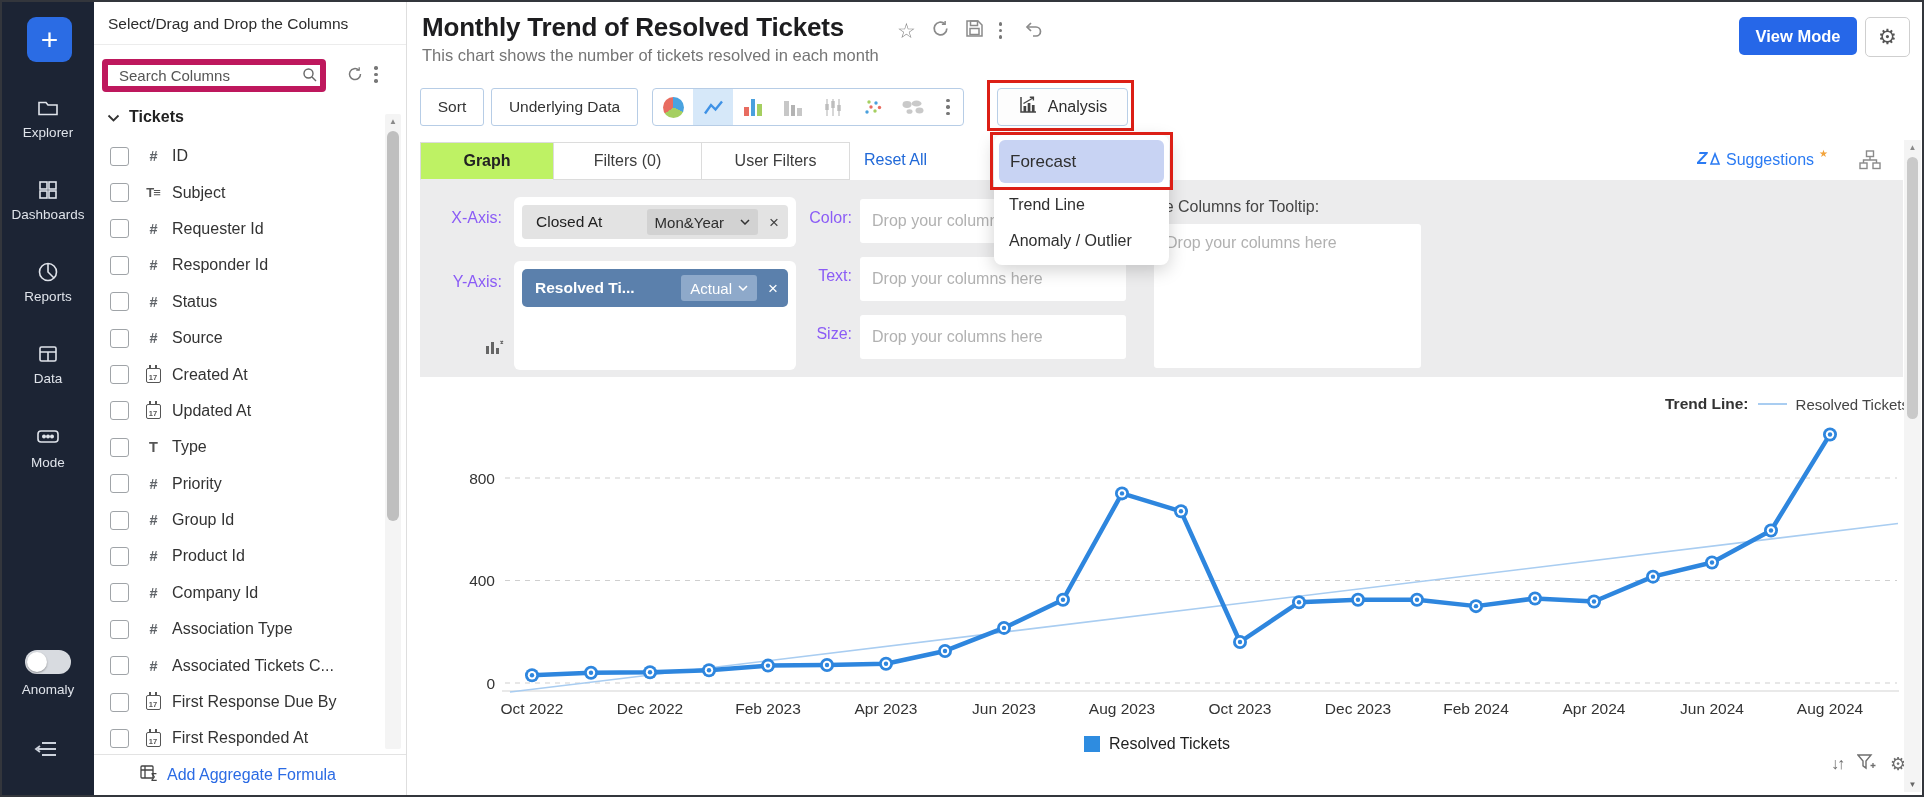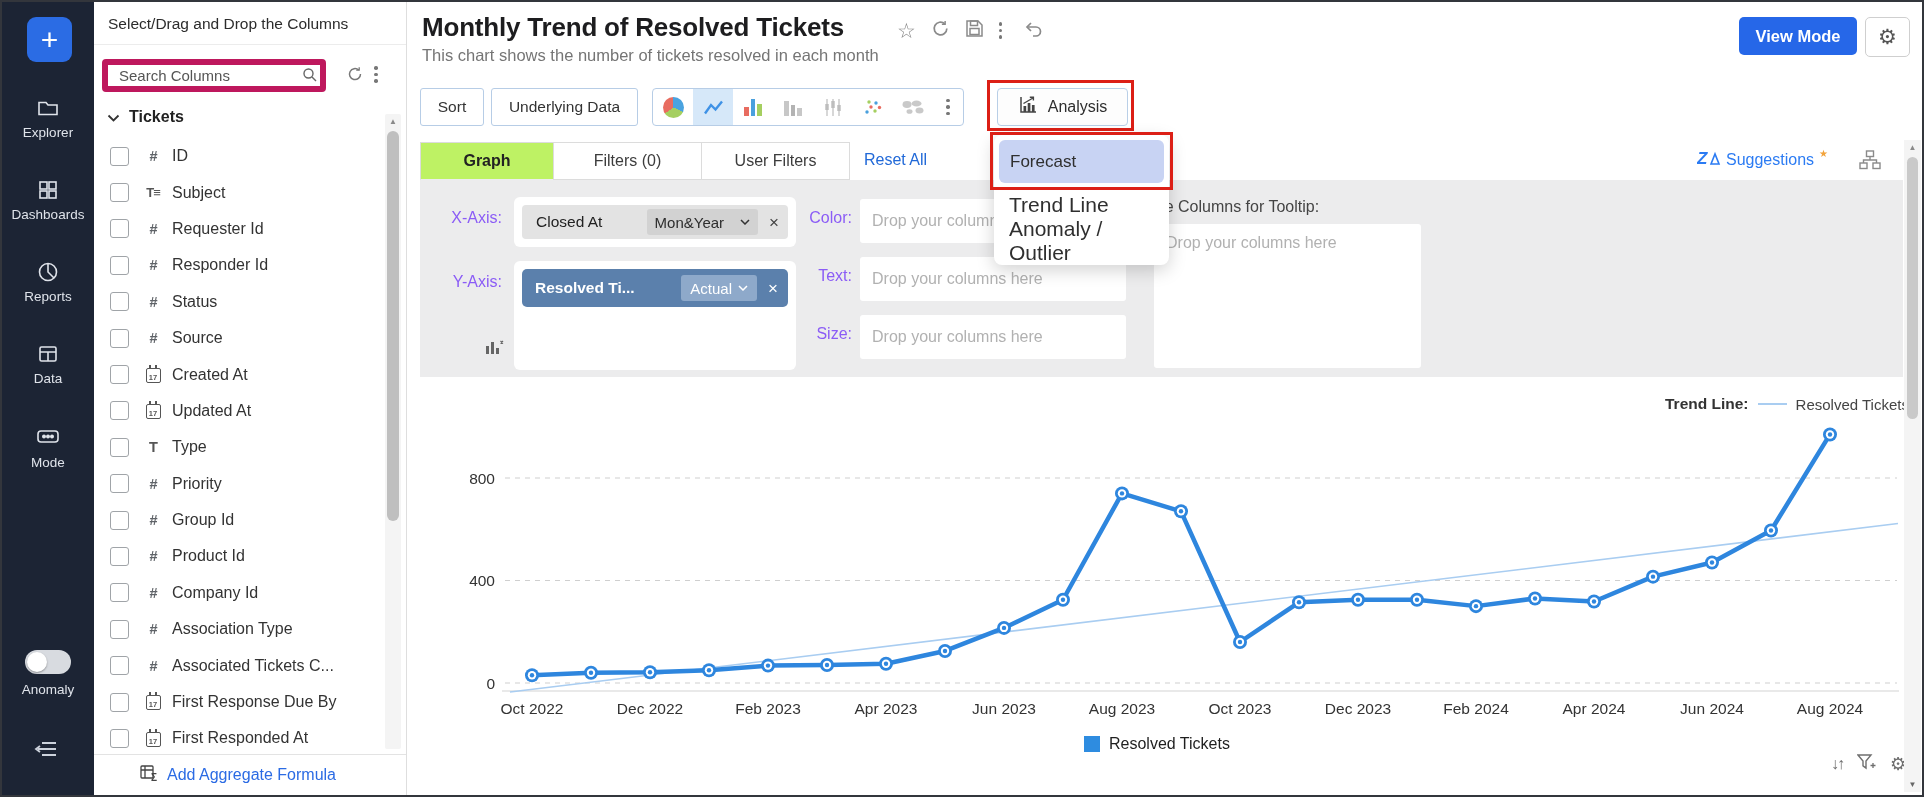"Trend Line" .menu-item { font-size: 21px -> 16px }
